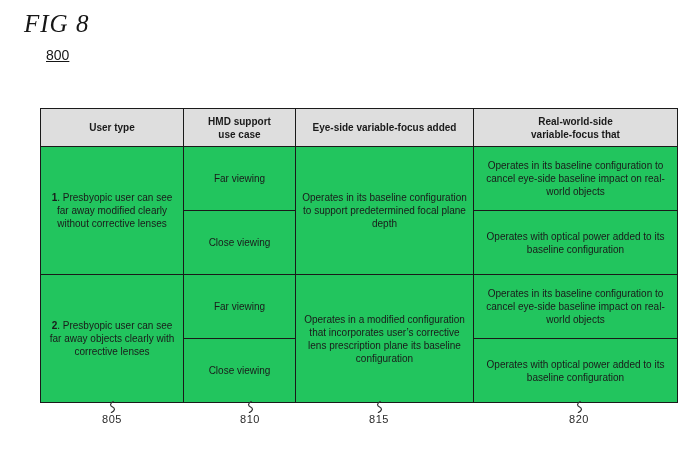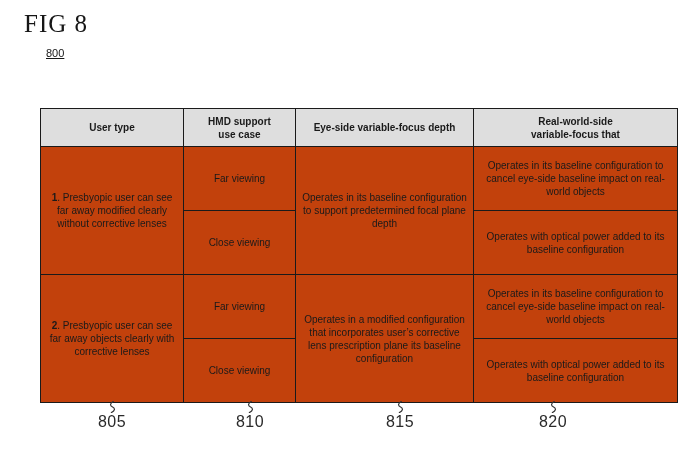"FIG 8" .fig-title { font-style: none -> italic }
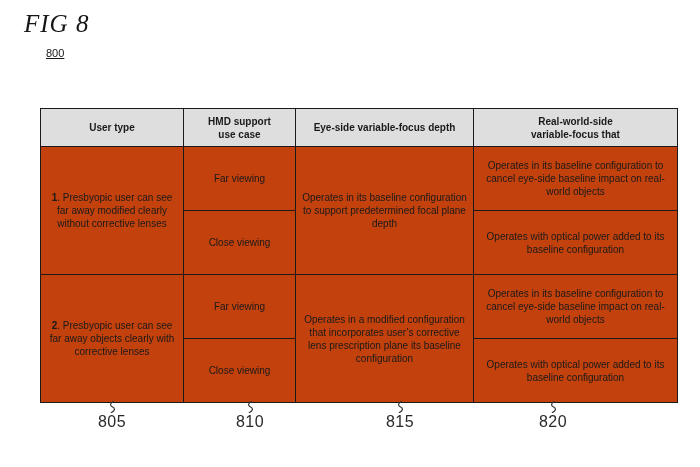"800" .fig-ref { font-size: 11px -> 14px }
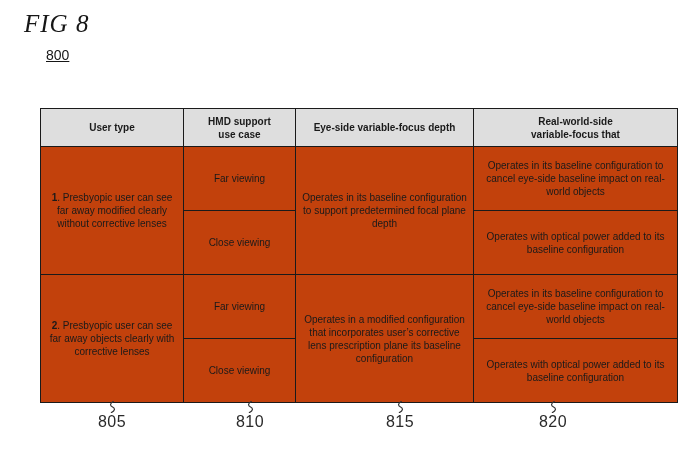"Eye-side variable-focus depth" th { text: depth -> added }
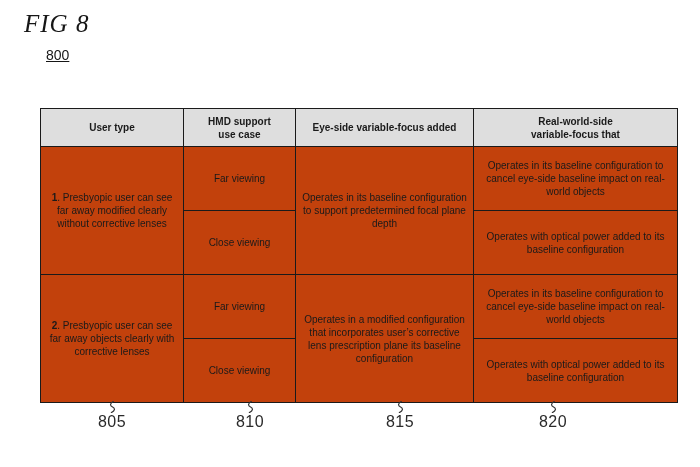"Operates in its baseline configuration" .fig-table td { background: #c2410c -> #22c55e }
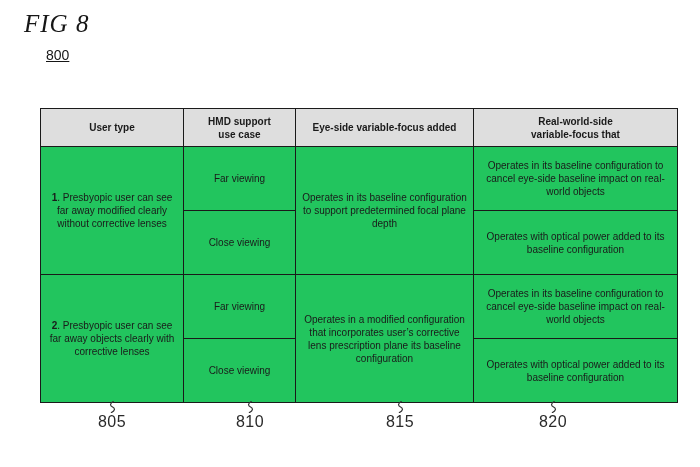"805" .callout-label { font-size: 16px -> 11px }
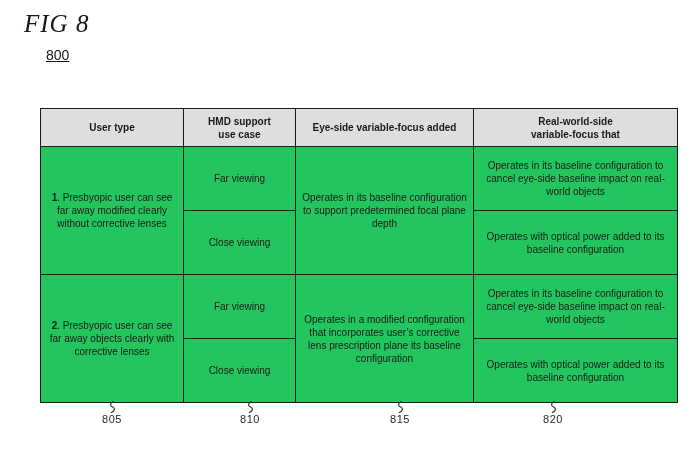"815" div.callout { left: 378px -> 357px }
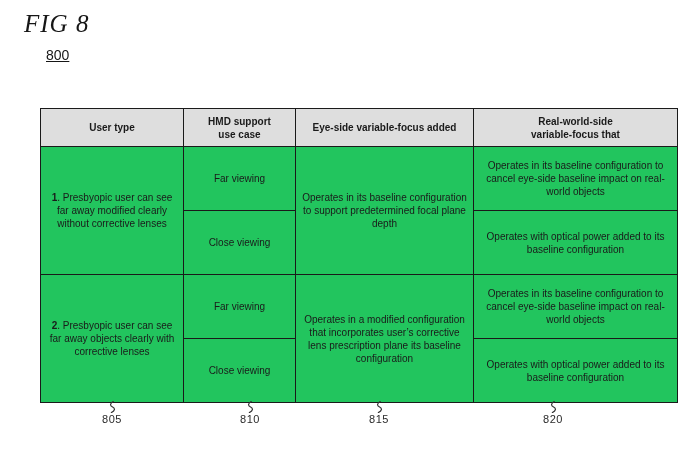"820" div.callout { left: 531px -> 557px }
